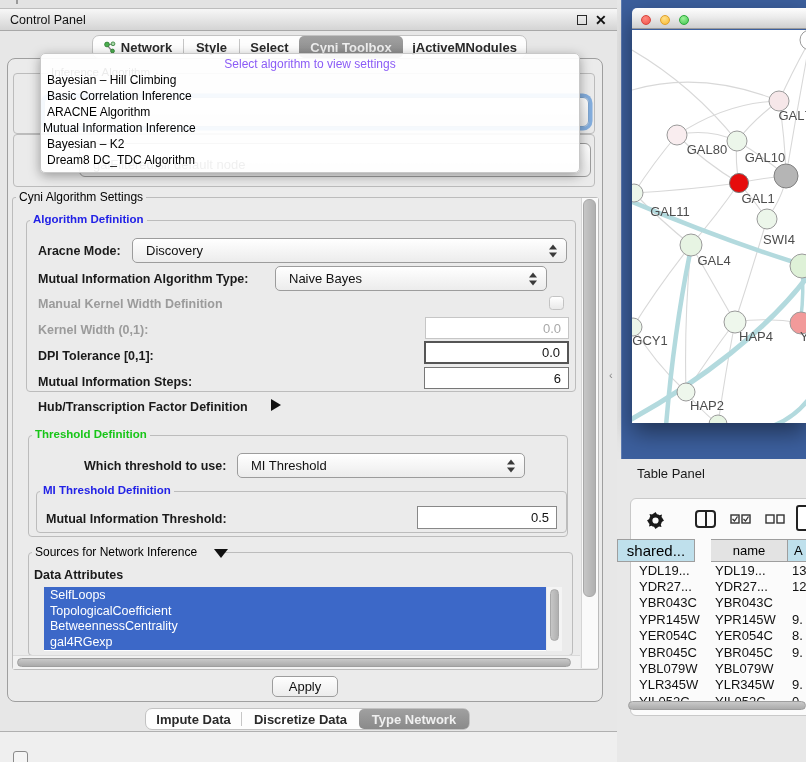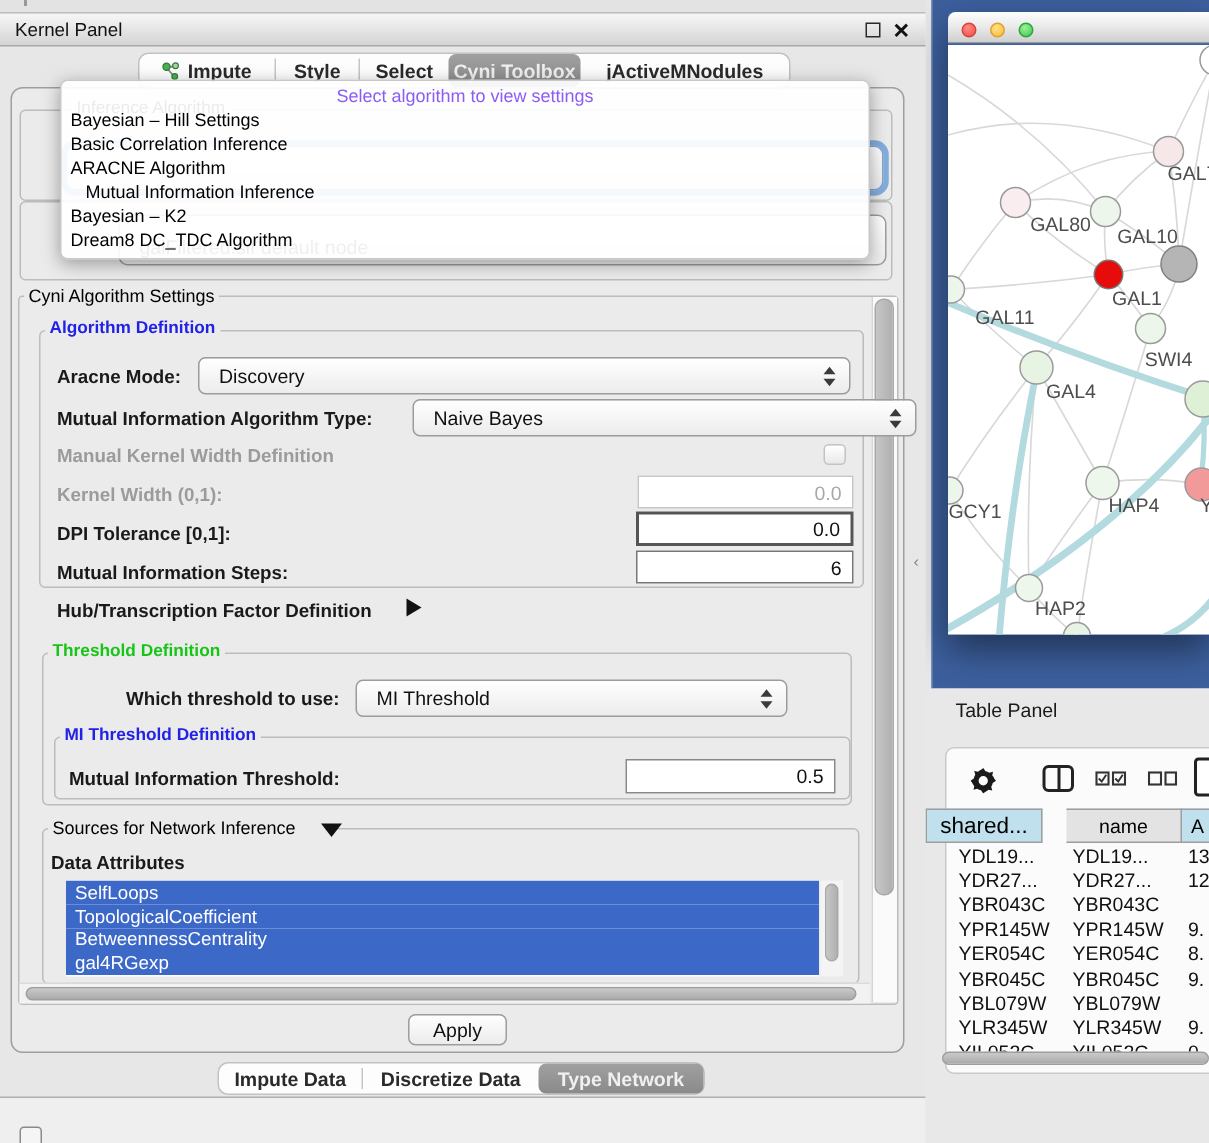"Kernel Panel" span.abs { text: Kernel -> Control }
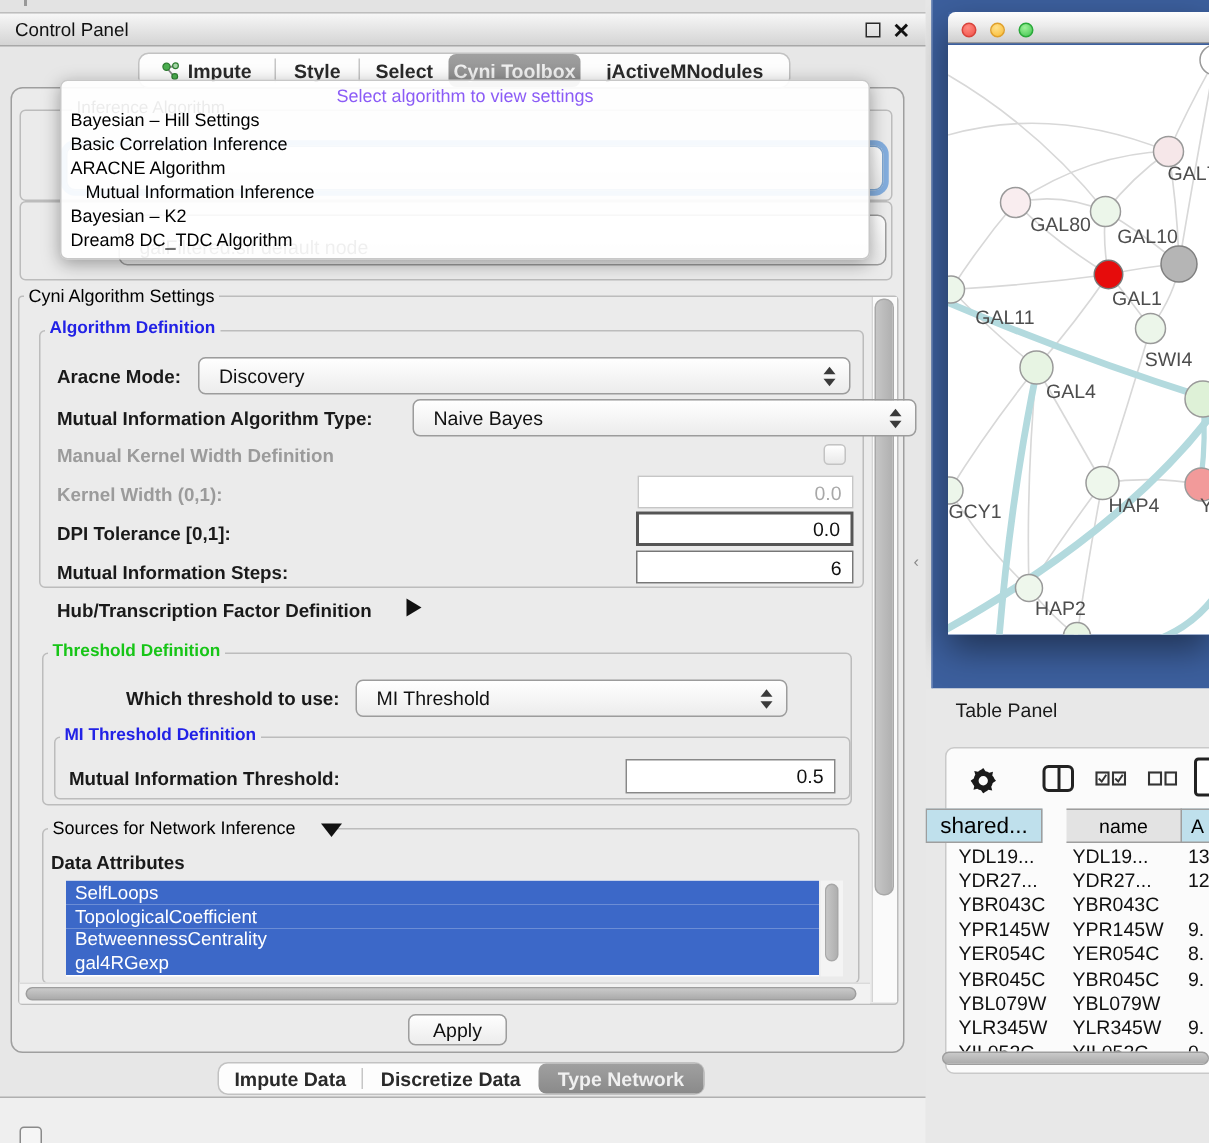"Impute" span { text: Impute -> Network }
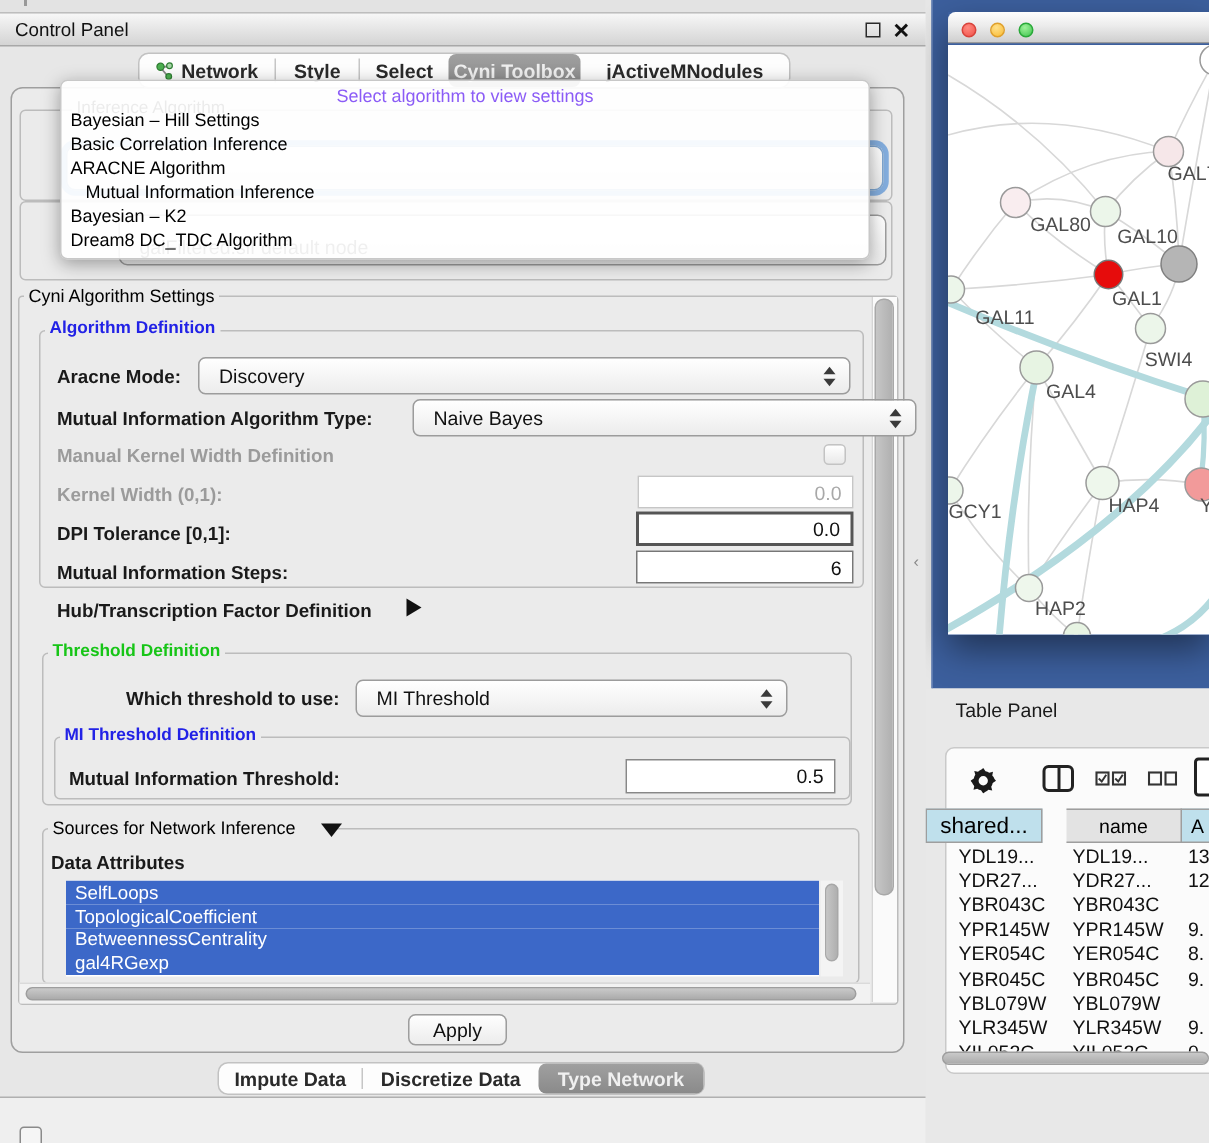"Cyni Toolbox" div.tab { width: 88px -> 104px }
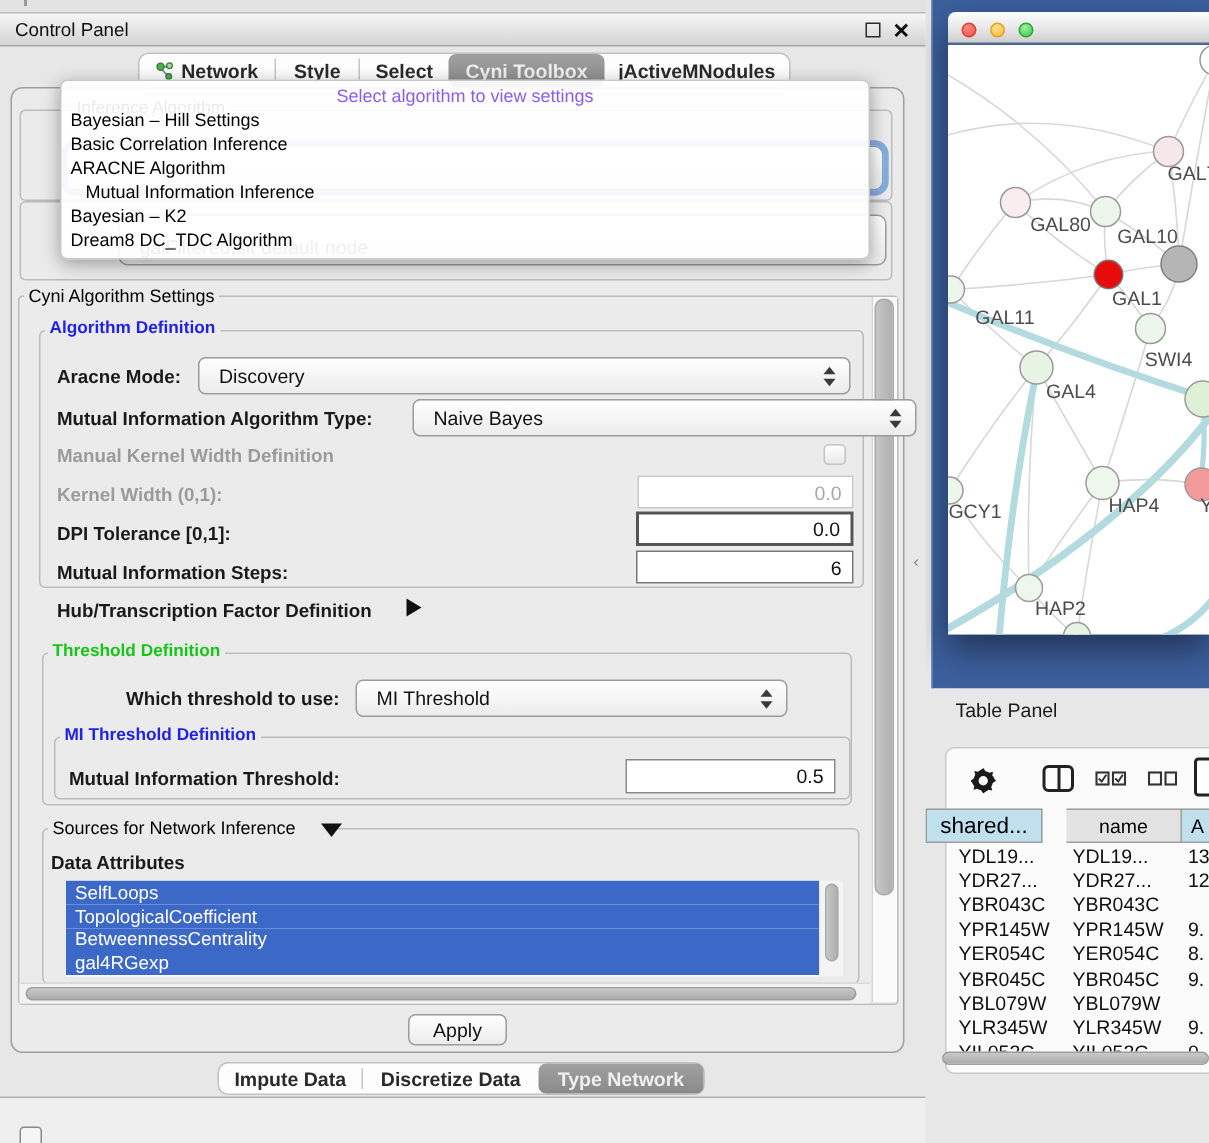"Bayesian – Hill Settings" div { text: Settings -> Climbing }
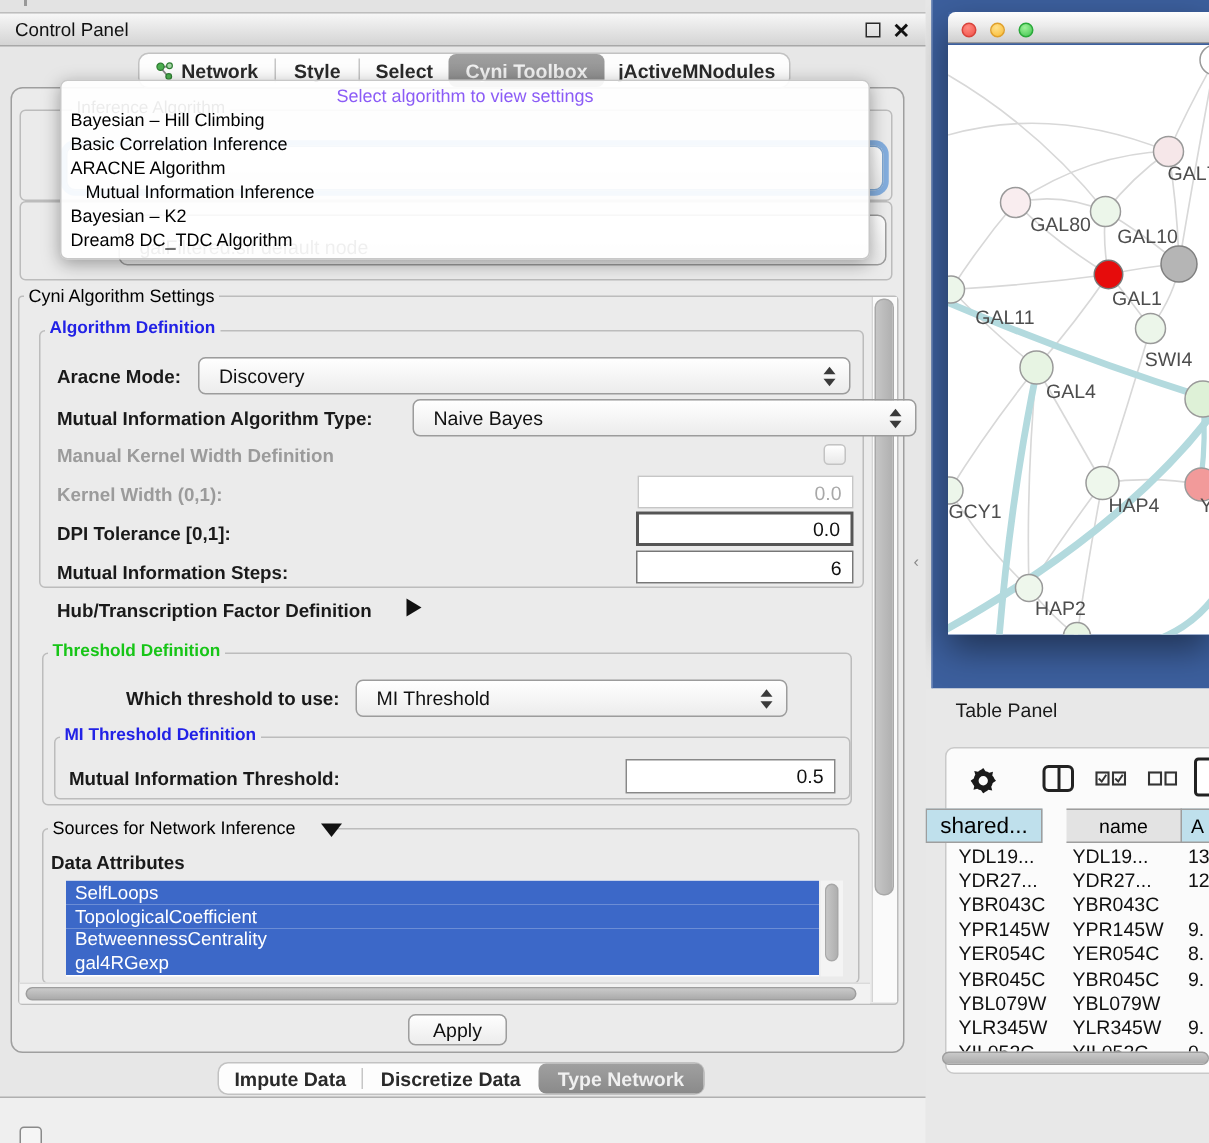"Mutual Information Inference" div { padding-left: 16px -> 2px }
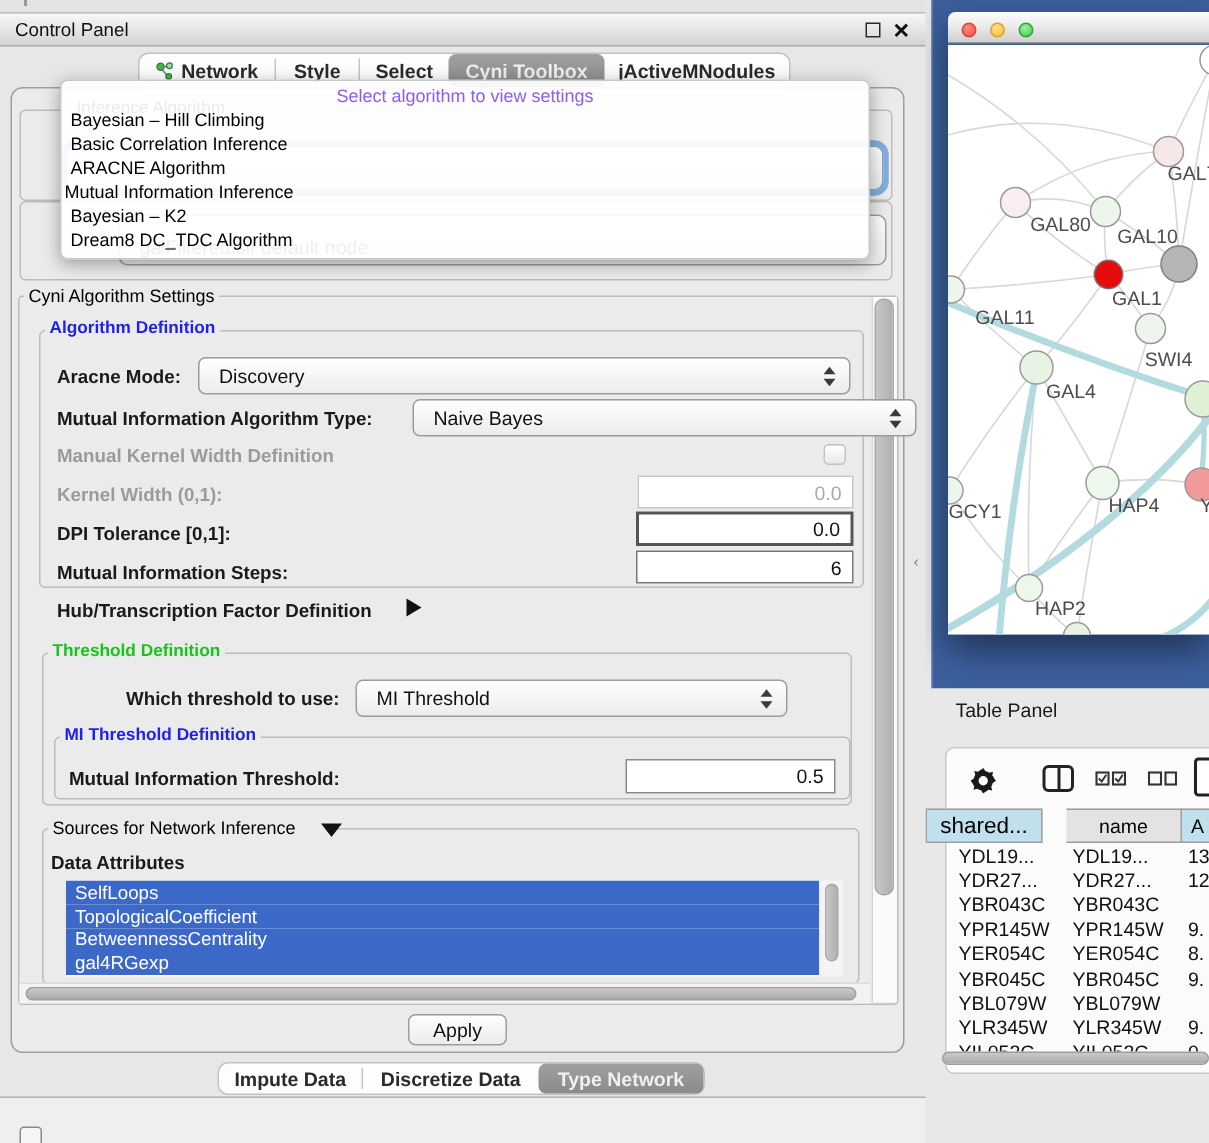"Naive Bayes" div.combo { width: 336px -> 272px }
